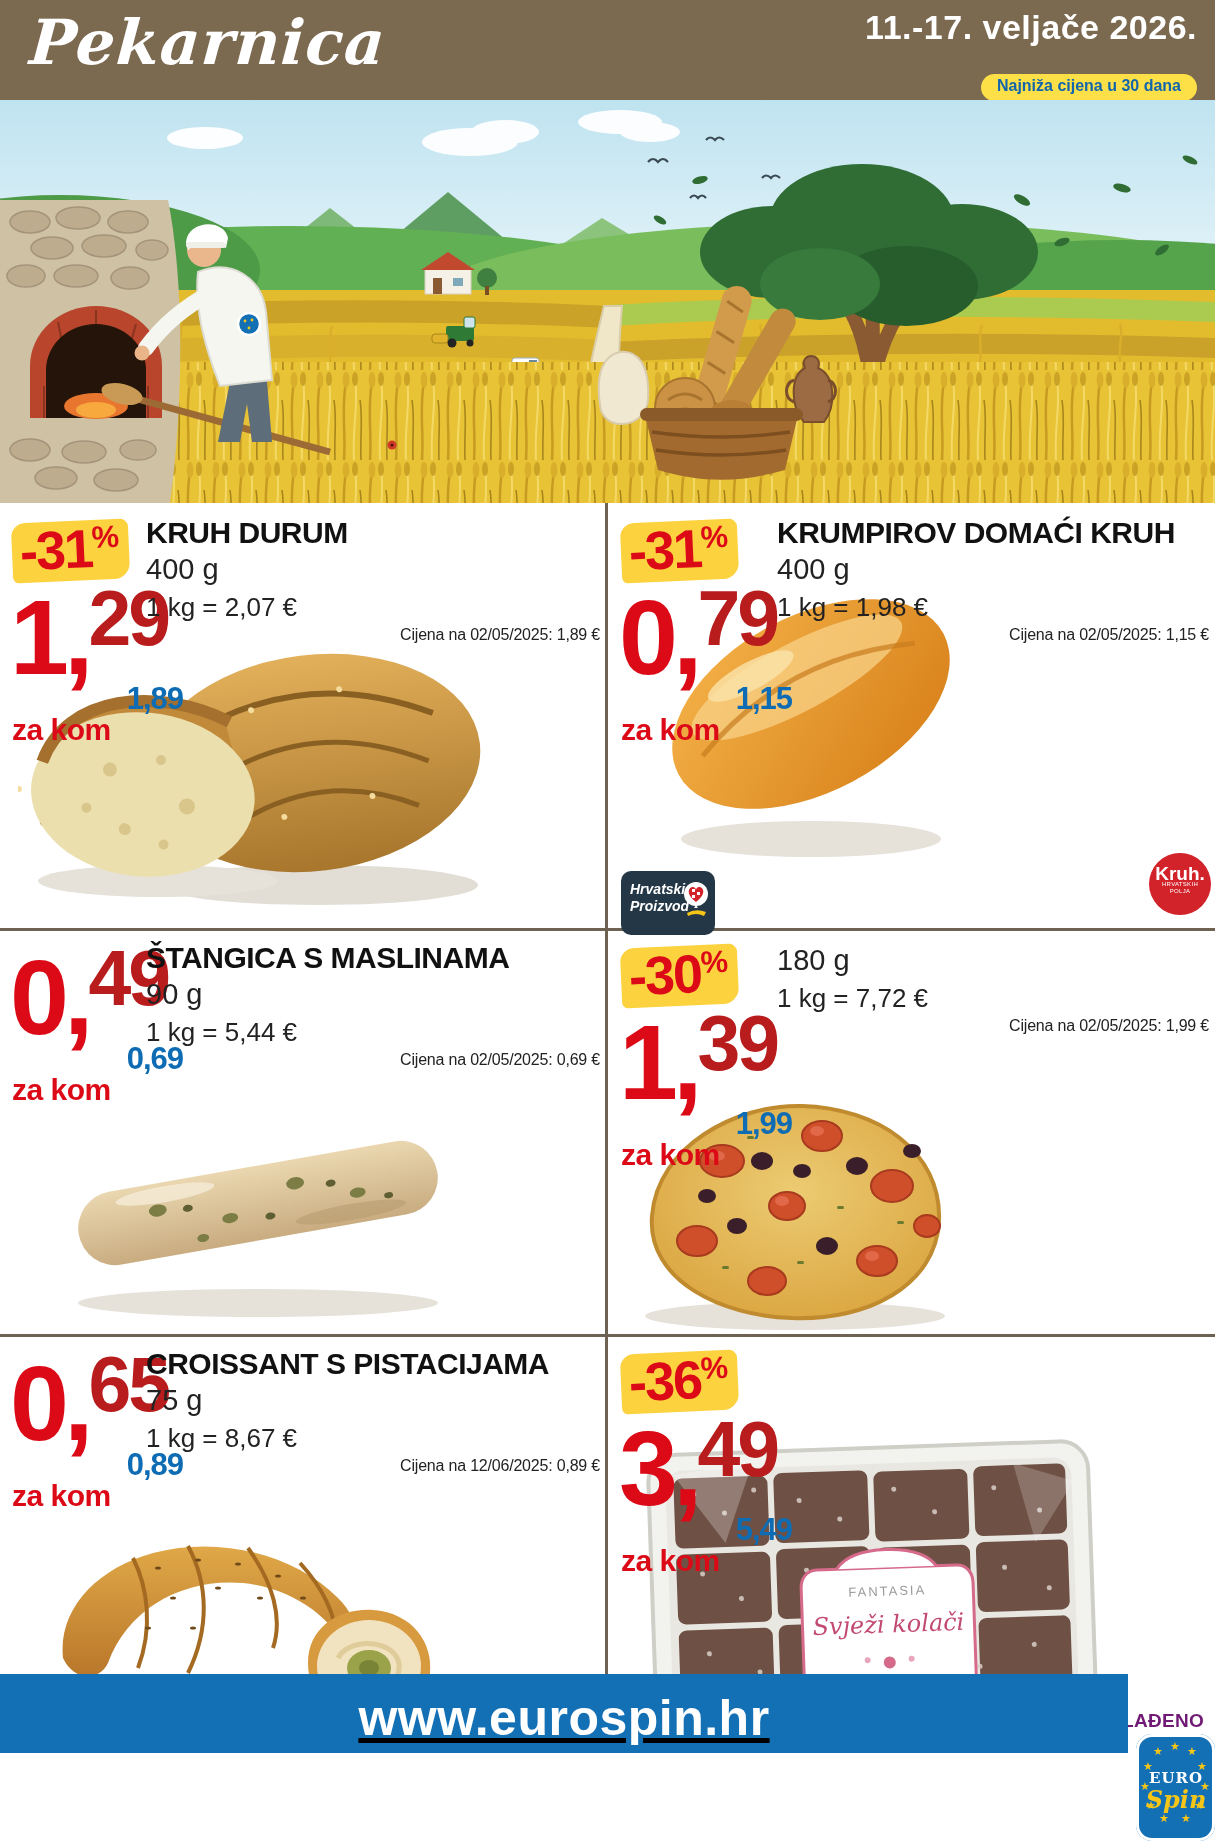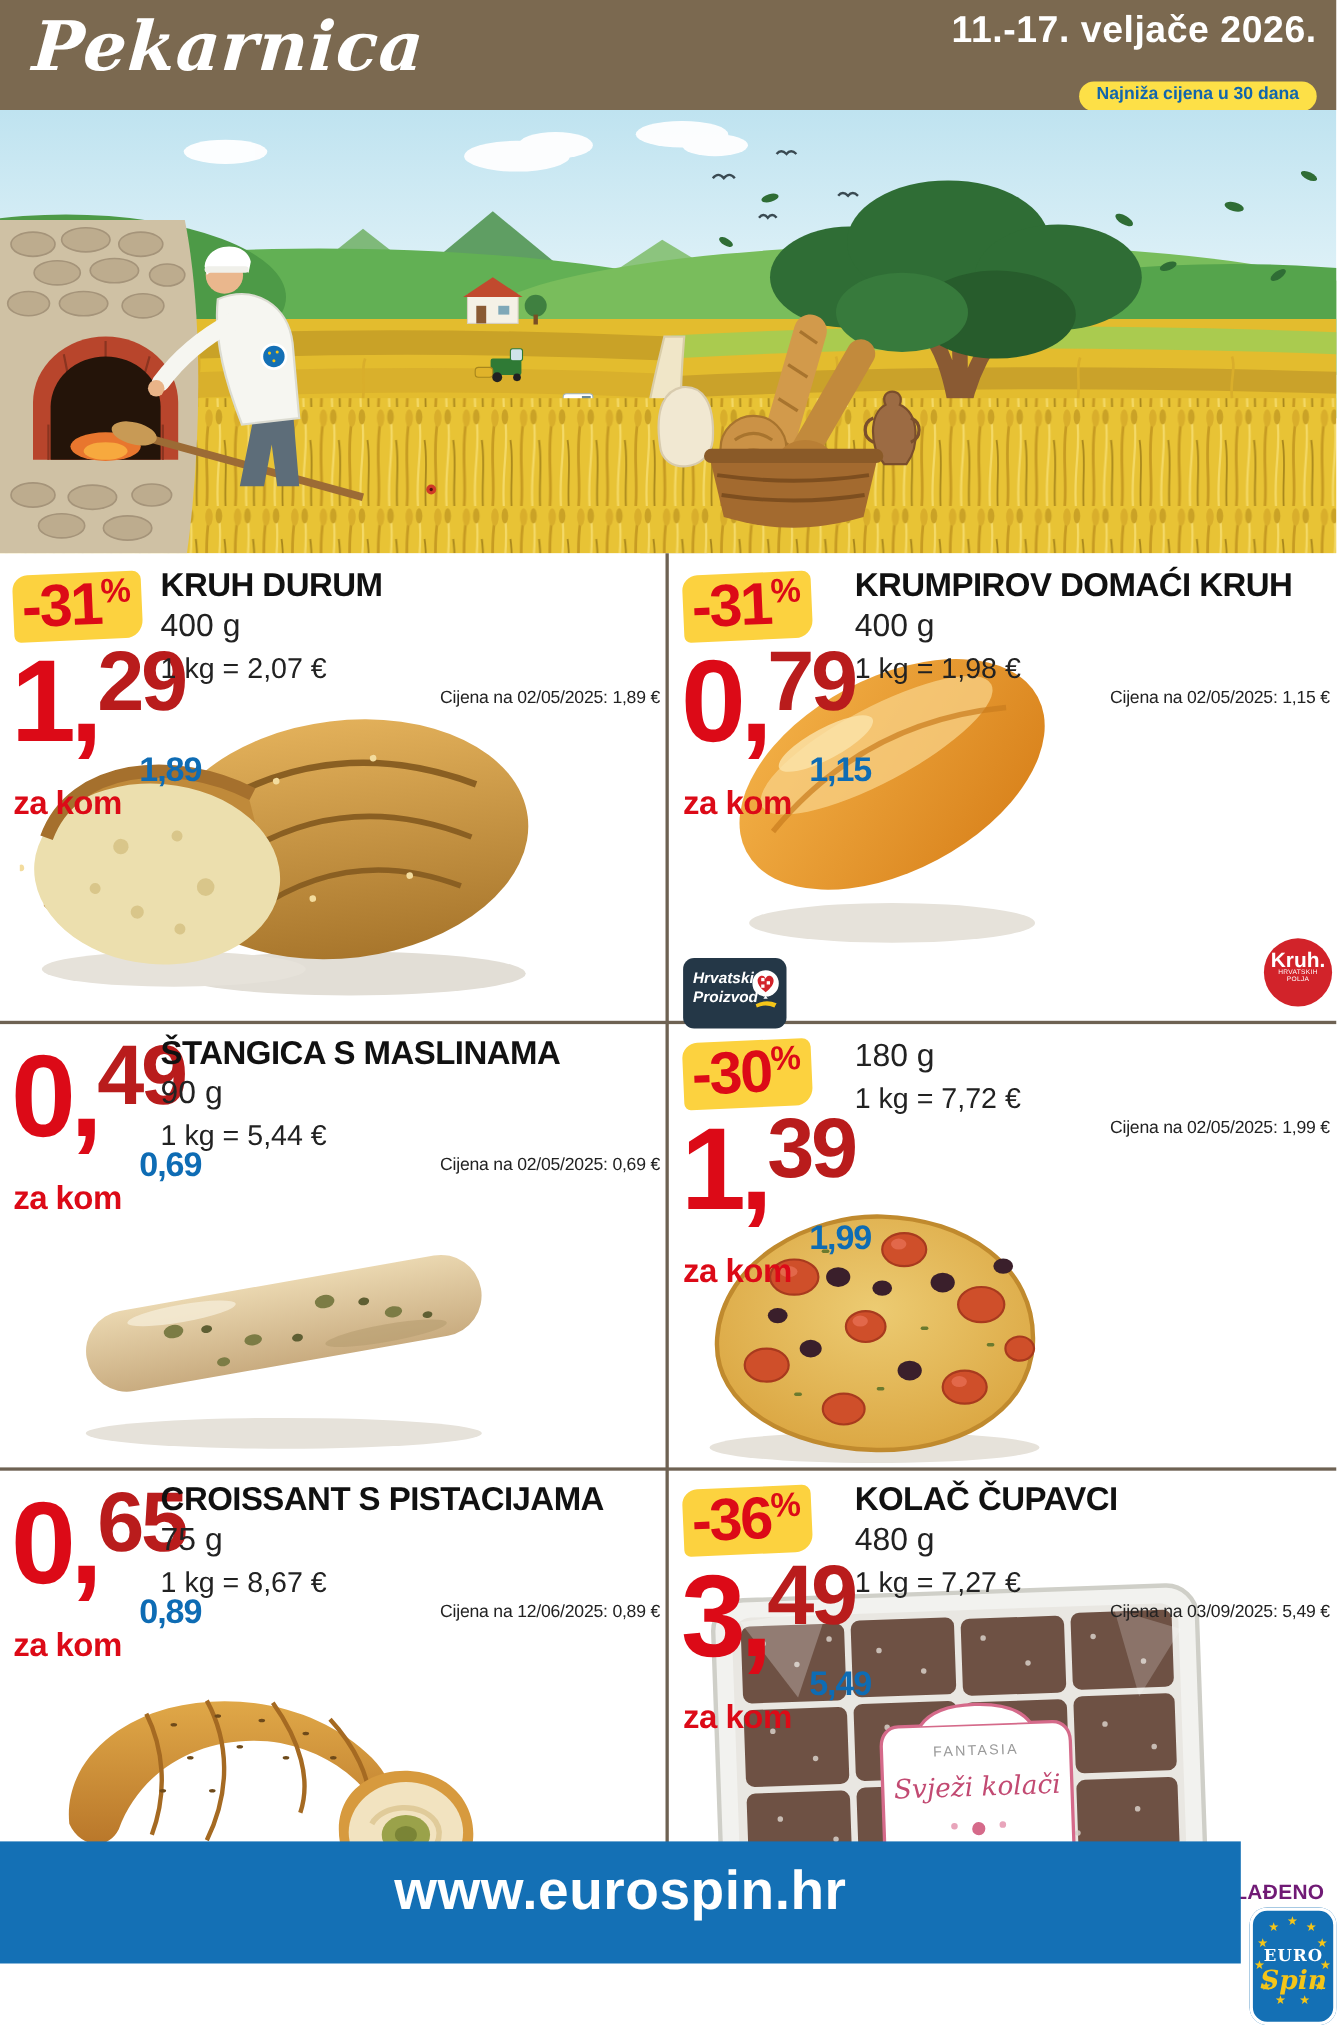"KOLAČ ČUPAVCI" div.txt { html: <div> <div>KOLAČ ČUPAVCI</div> <div>480 g</div> <div>1 kg = 7,27 €</div> <div>Cijena na 03/09/2025: 5,49 €</div> </div> -> none }
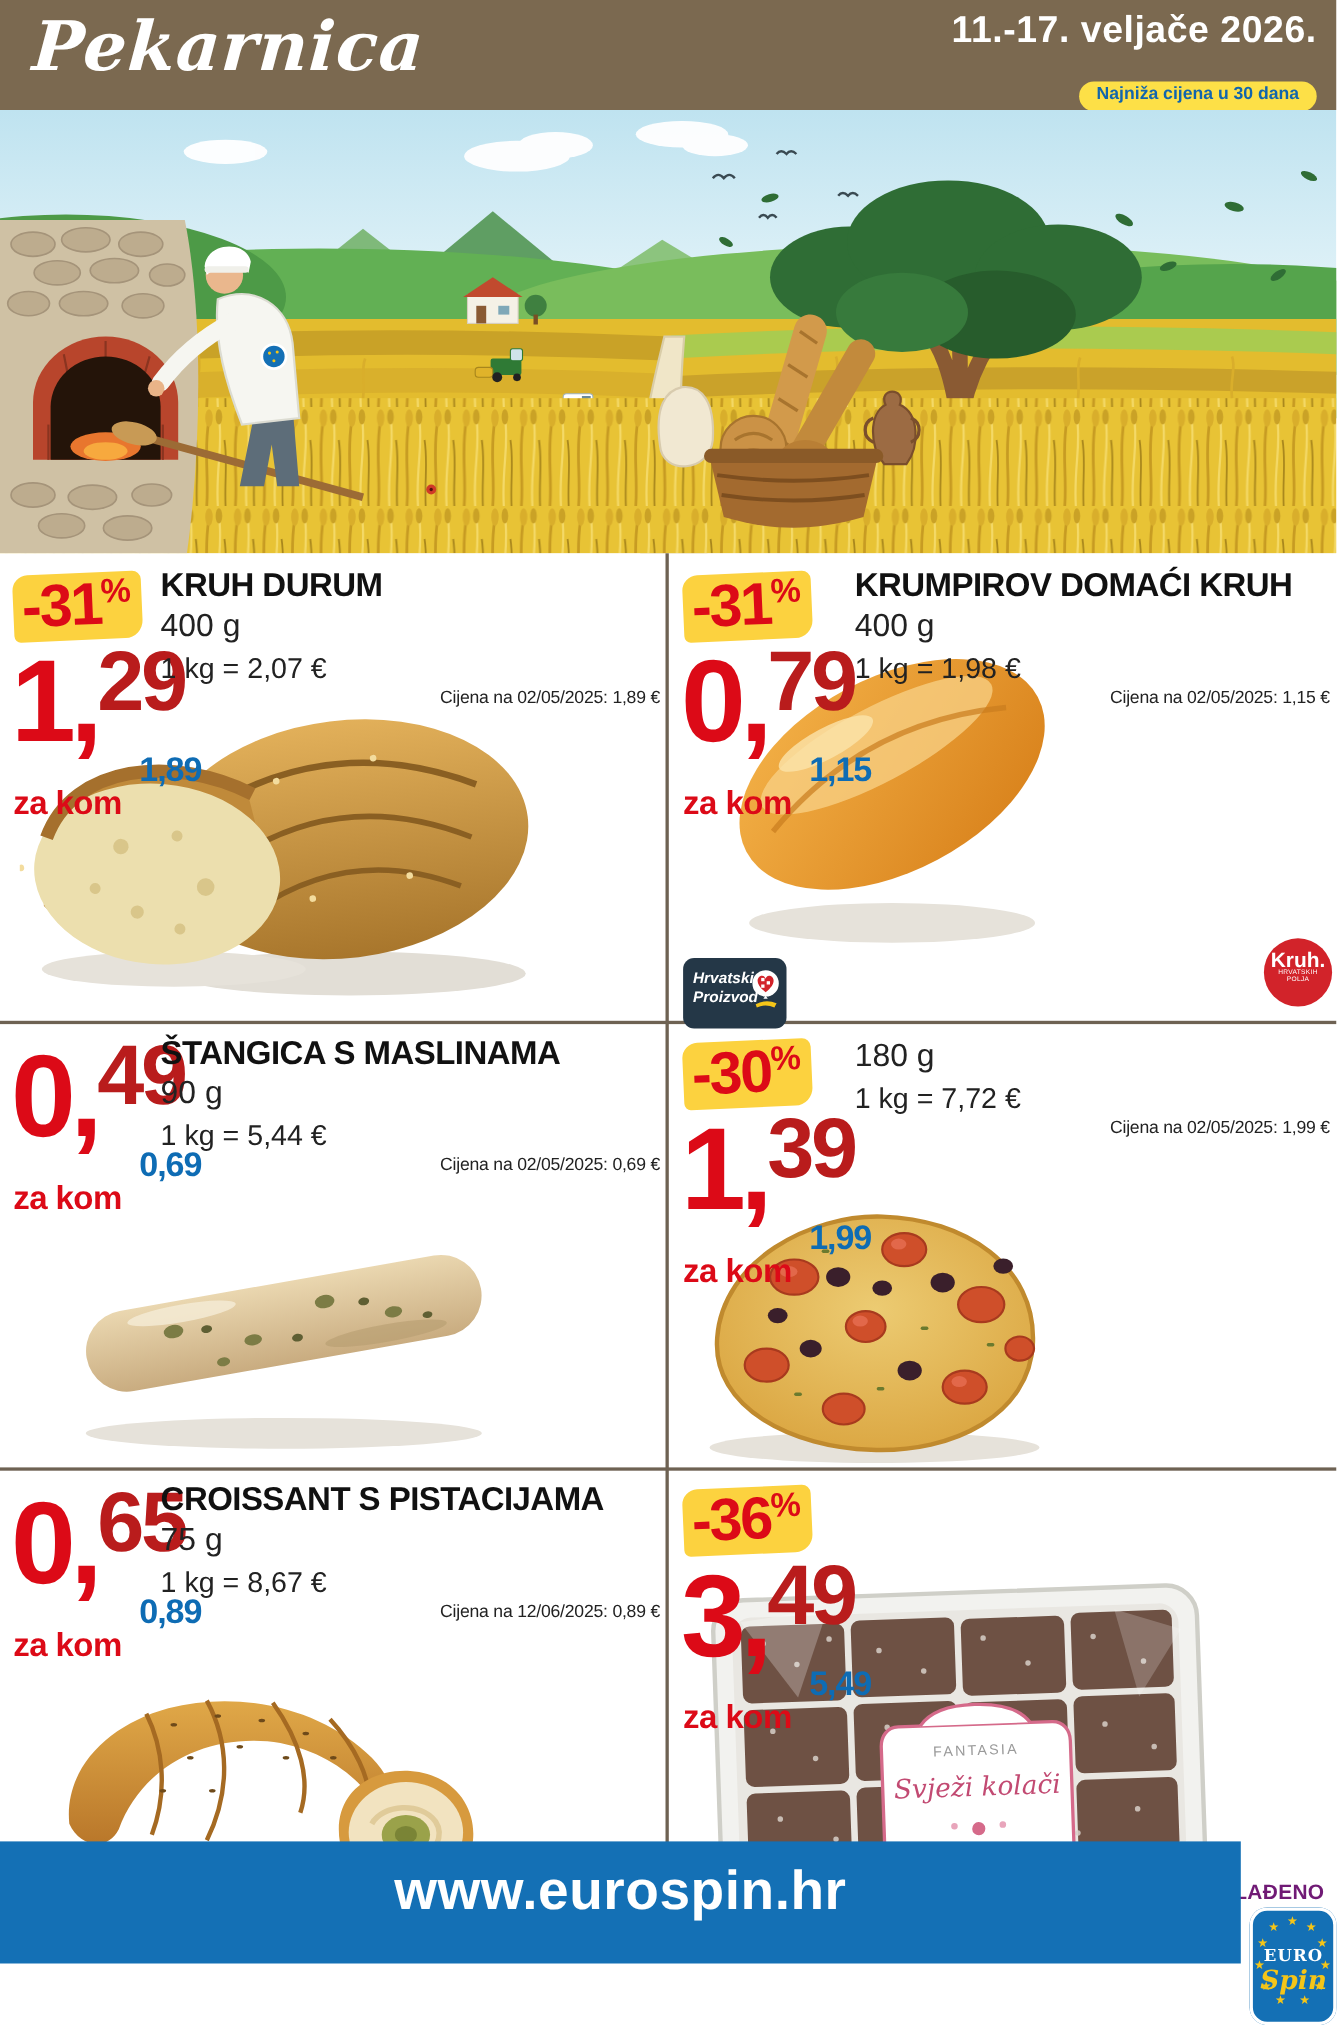"www.eurospin.hr" .footer-bar { height: 111px -> 79px; text-decoration: none -> underline }
